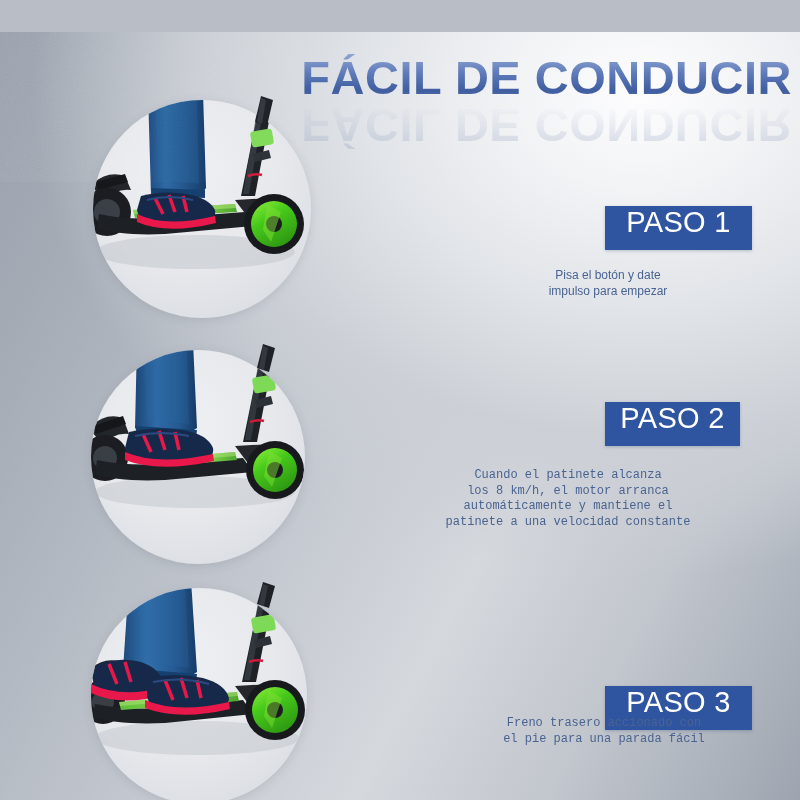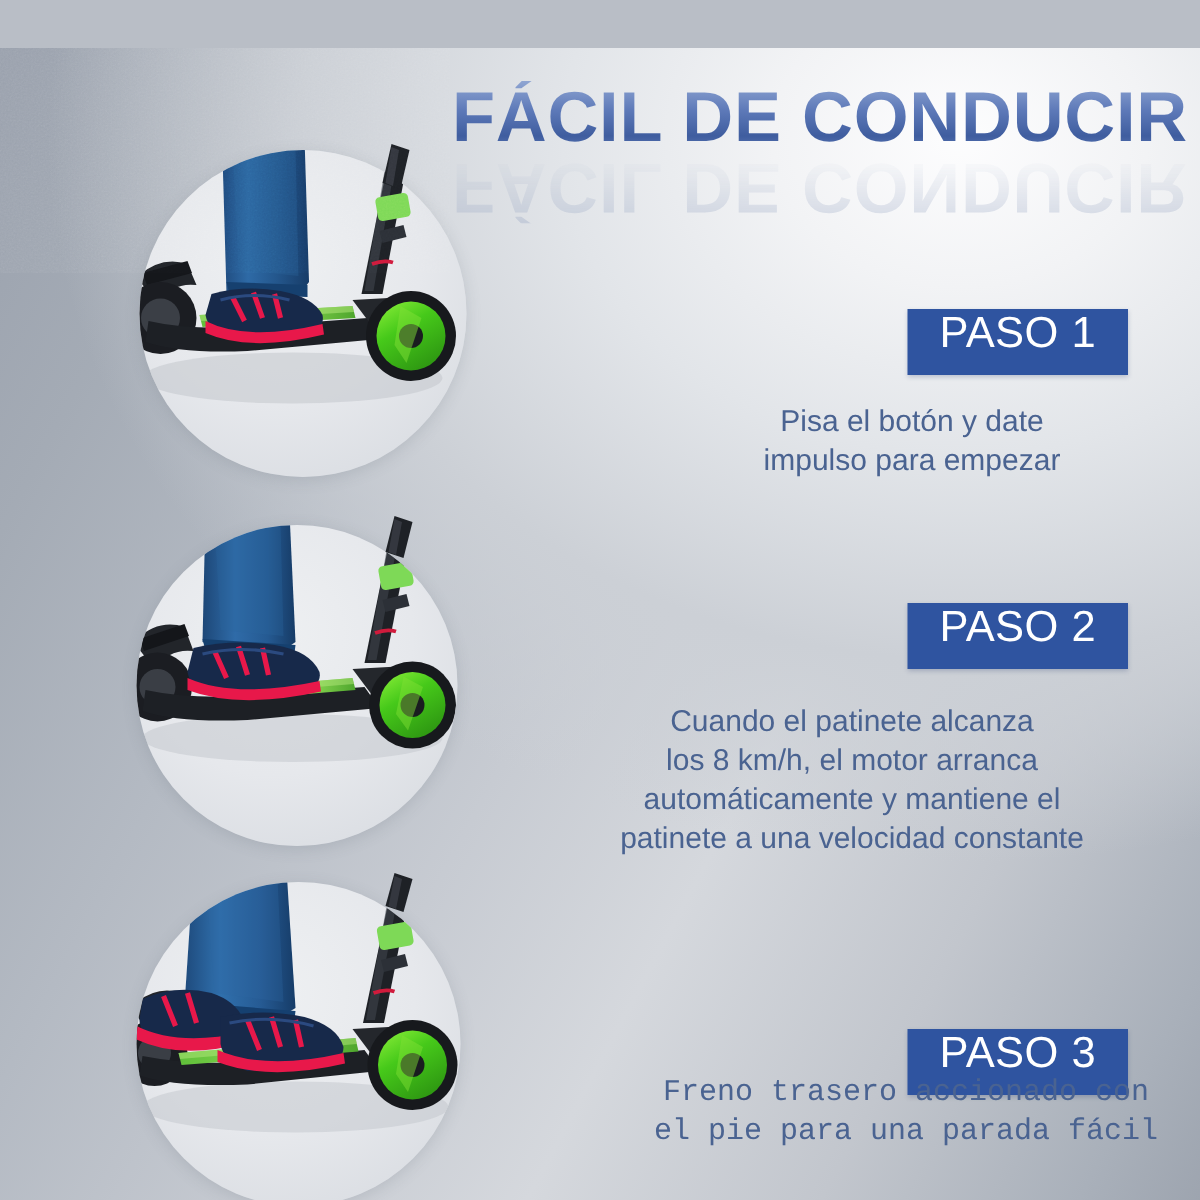"Pisa el botón y date" .desc { font-size: 20px -> 12px }
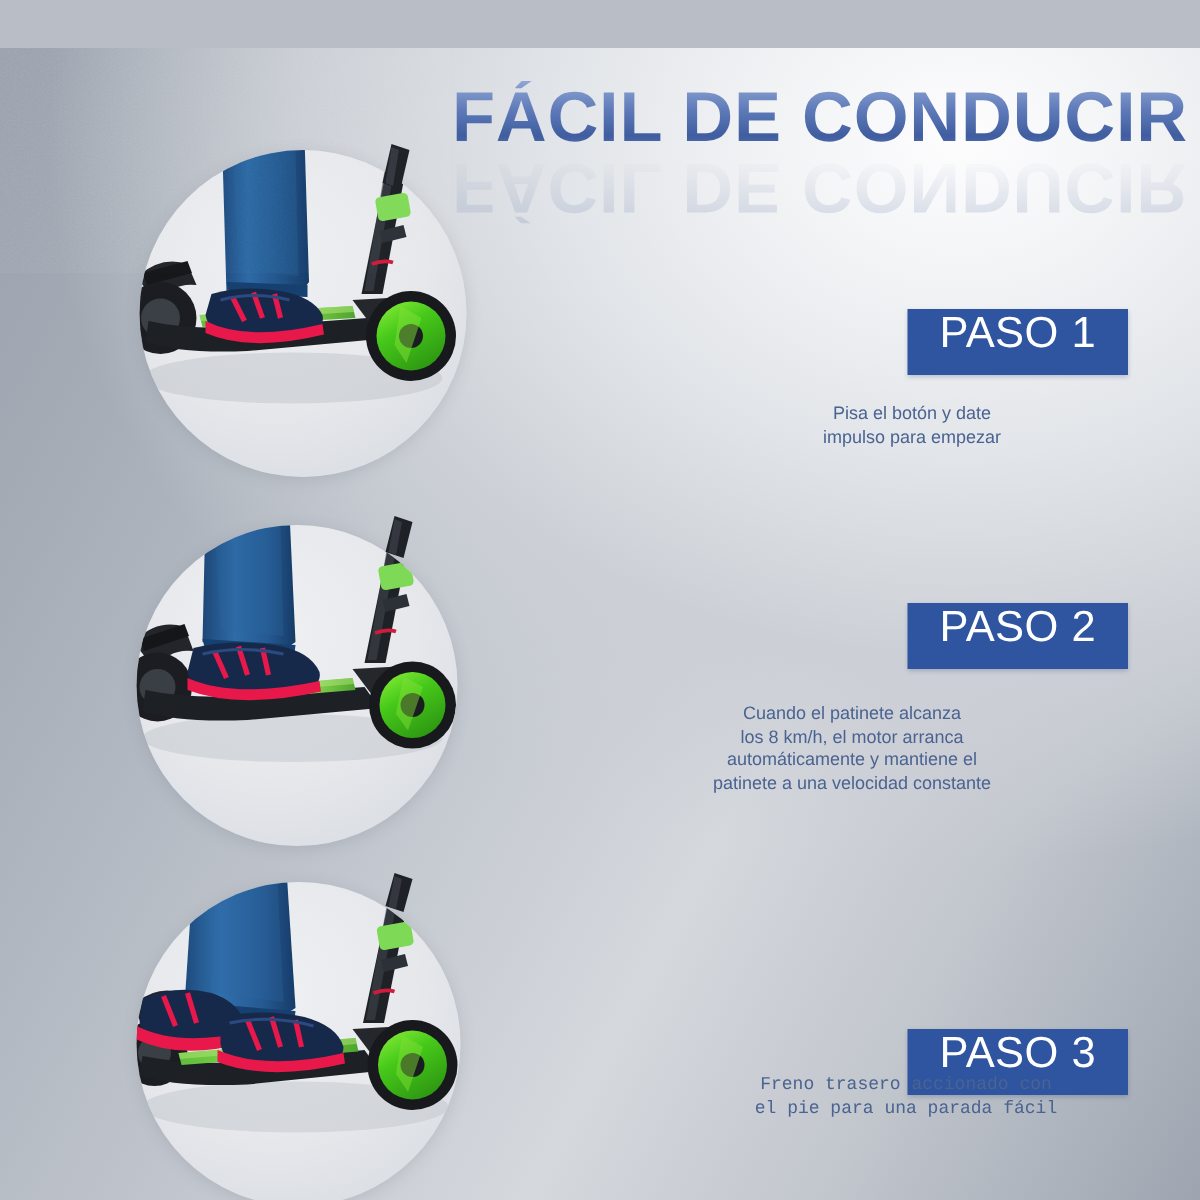"PASO 2" div.badge { width: 147px -> 135px }
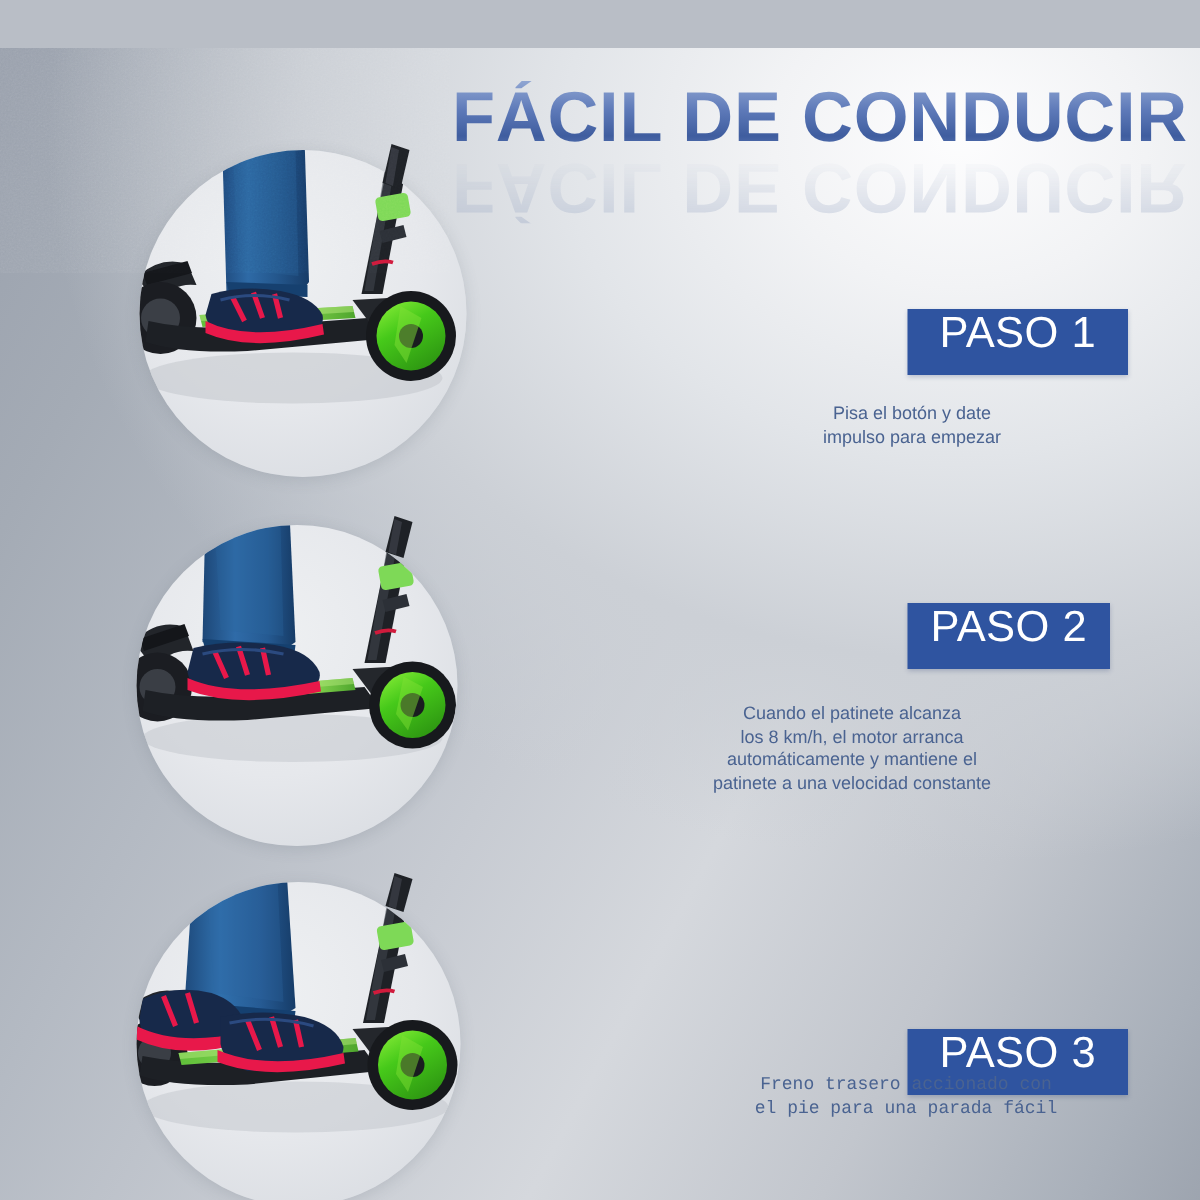"Cuando el patinete alcanza" div.desc { font-family: none -> Liberation Mono, monospace }
